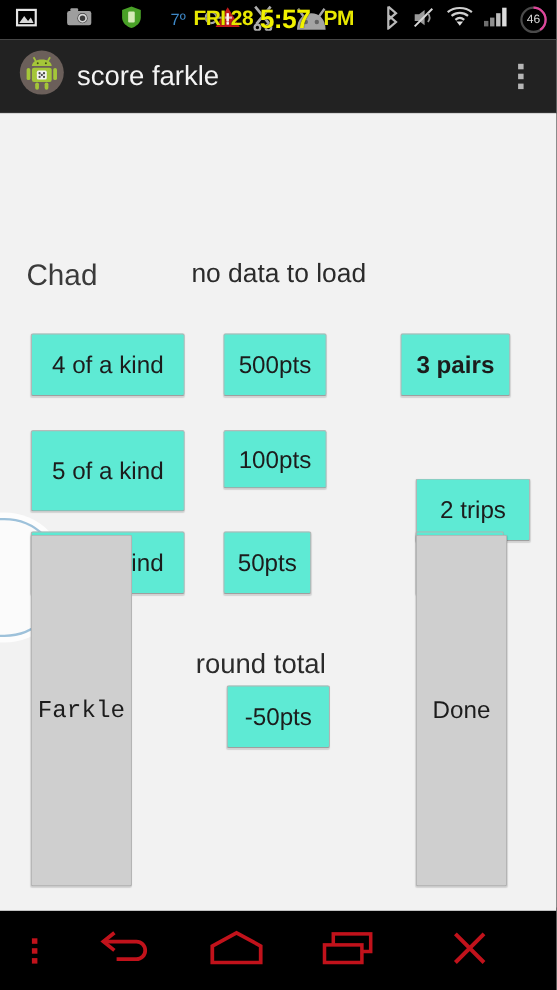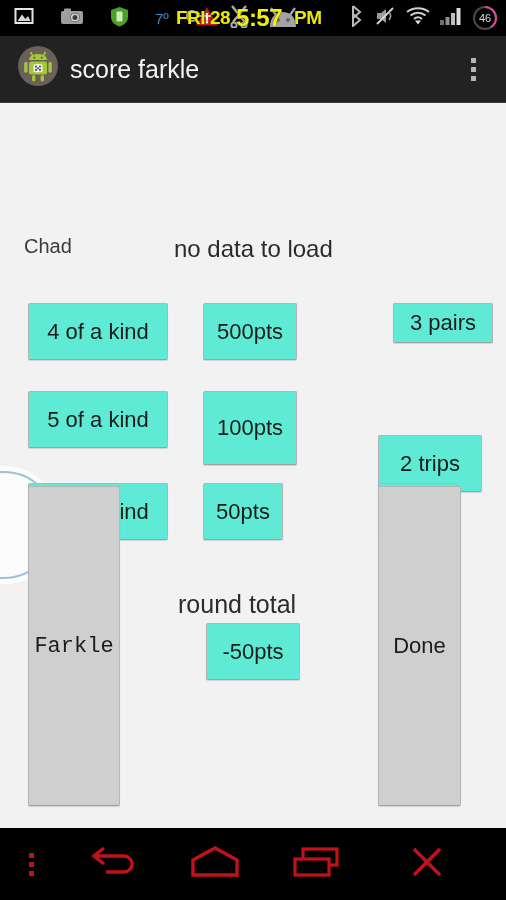"Chad" .label-name { font-size: 20px -> 27px }
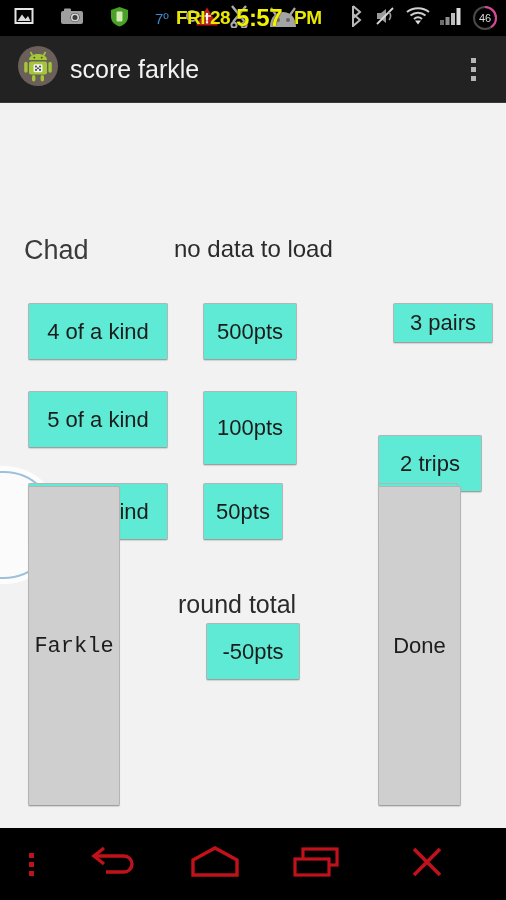"3 pairs" button.btn { font-weight: none -> bold; height: 40px -> 57px; left: 393px -> 364px }
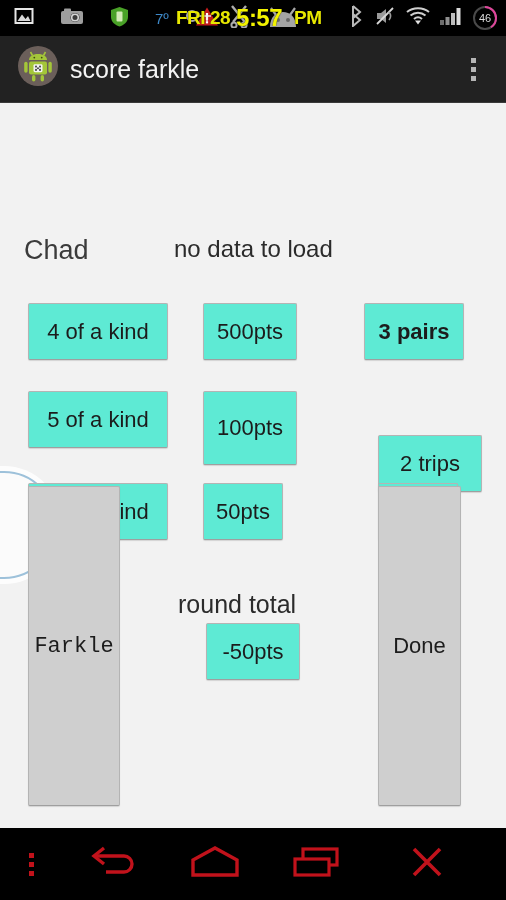"5 of a kind" button.btn { height: 57px -> 74px }
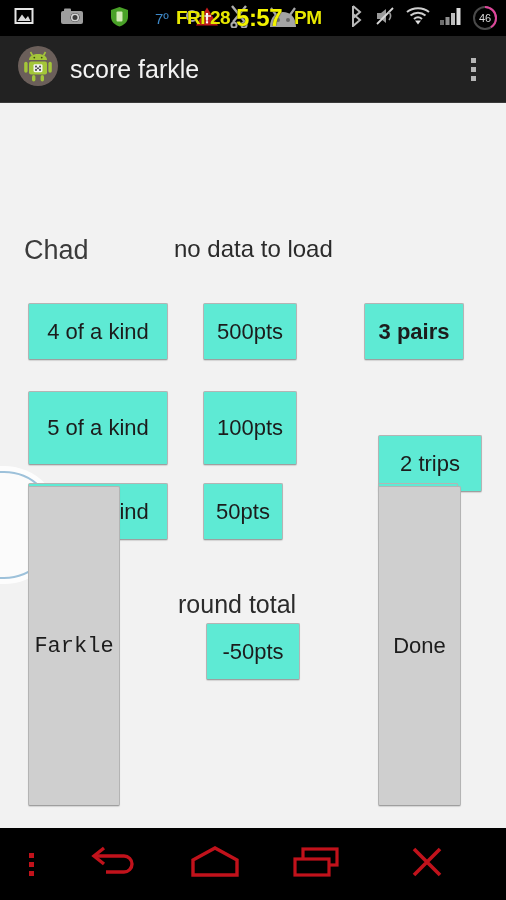"100pts" button.btn { height: 74px -> 53px }
